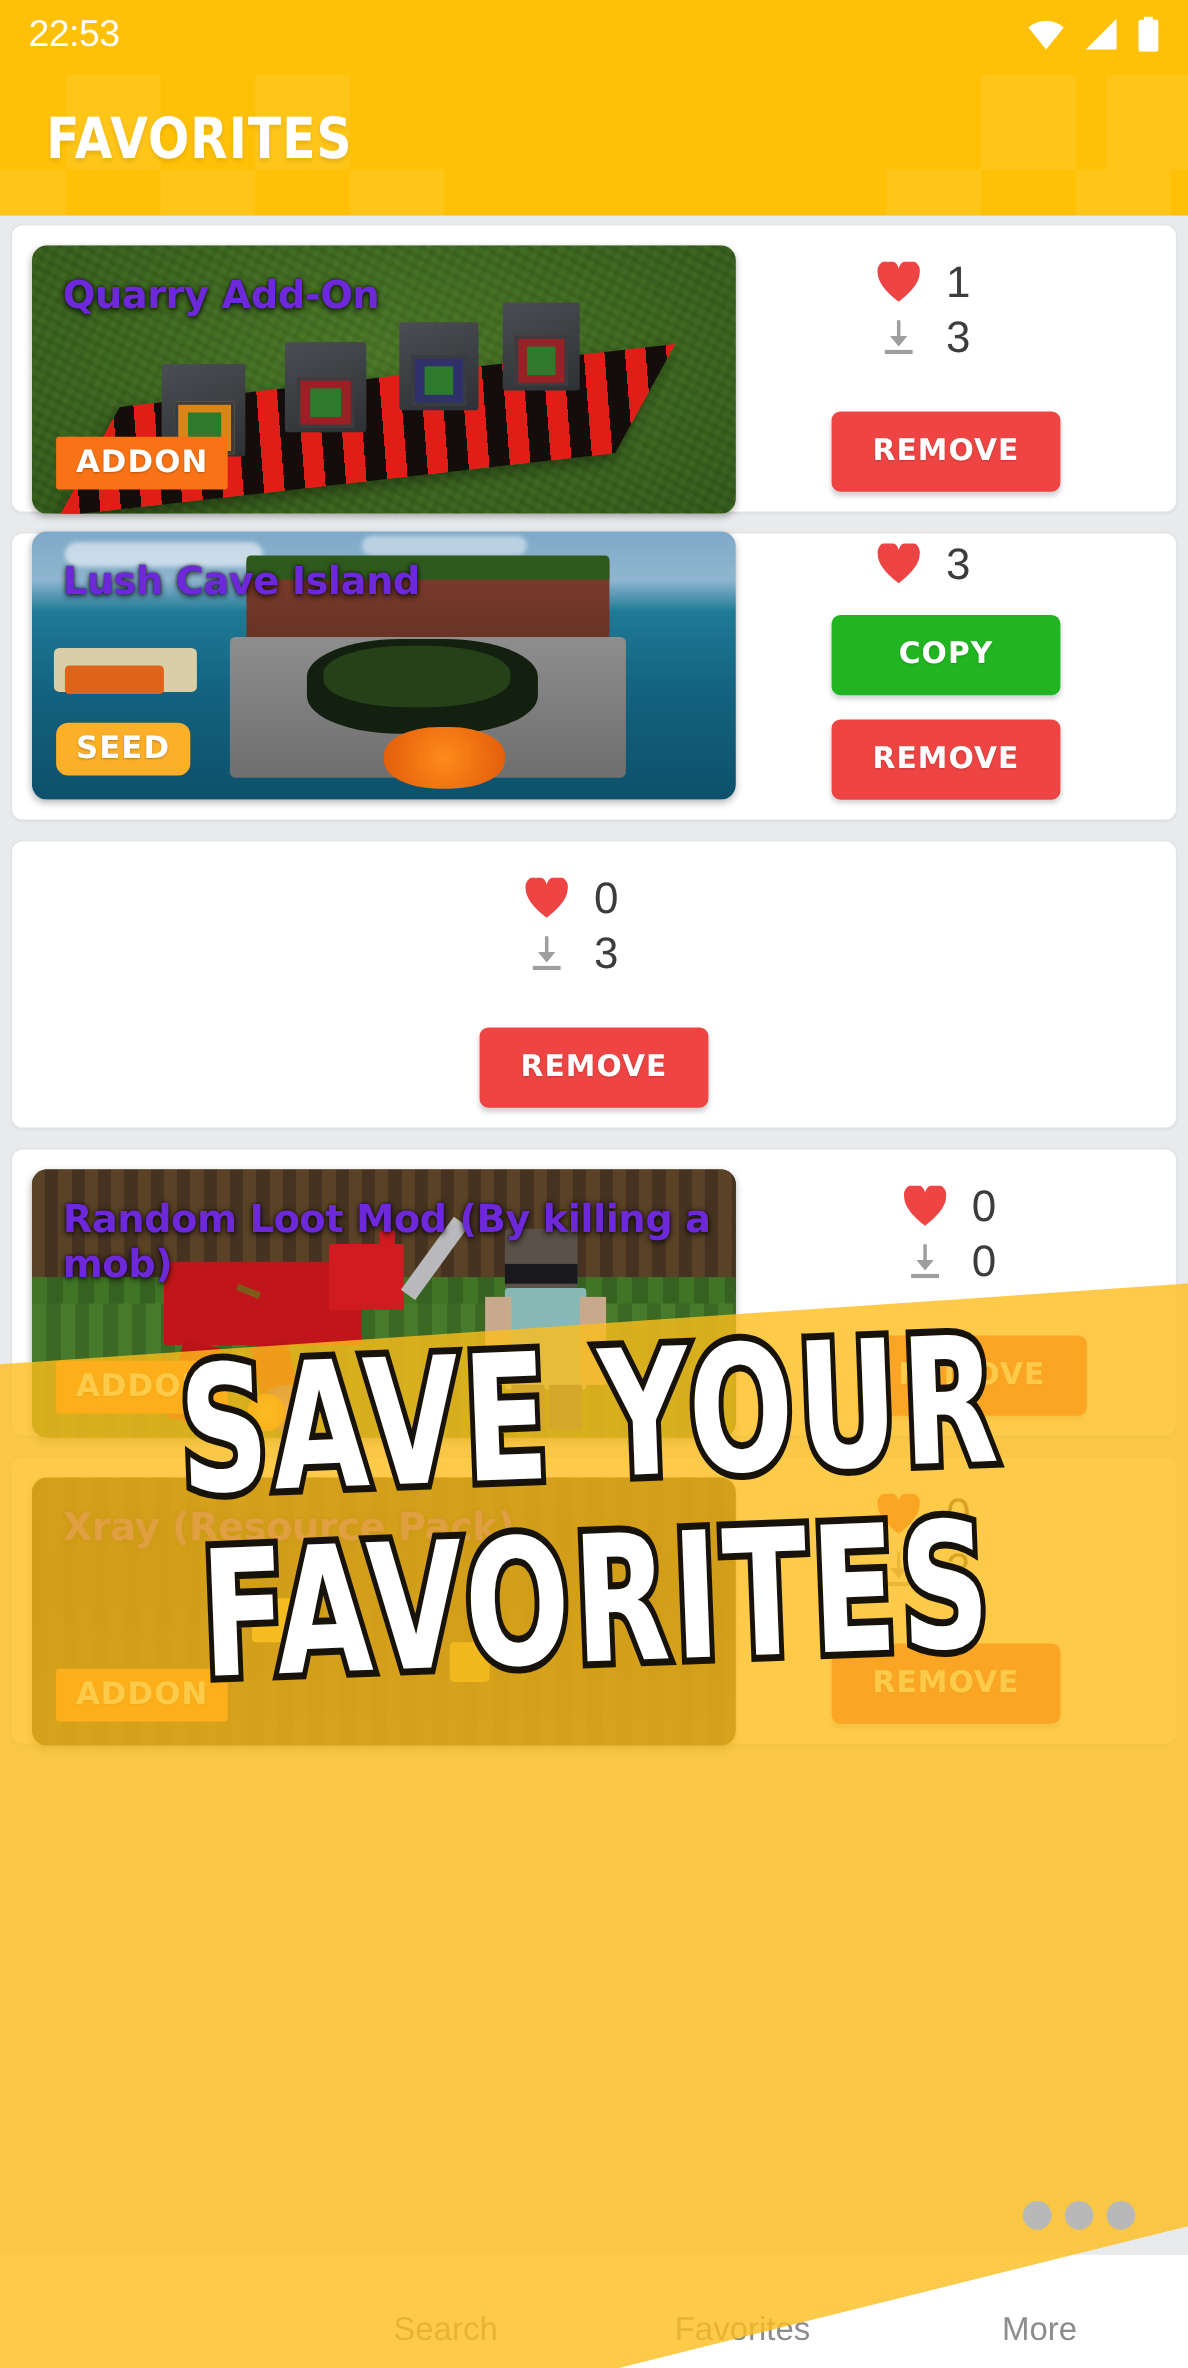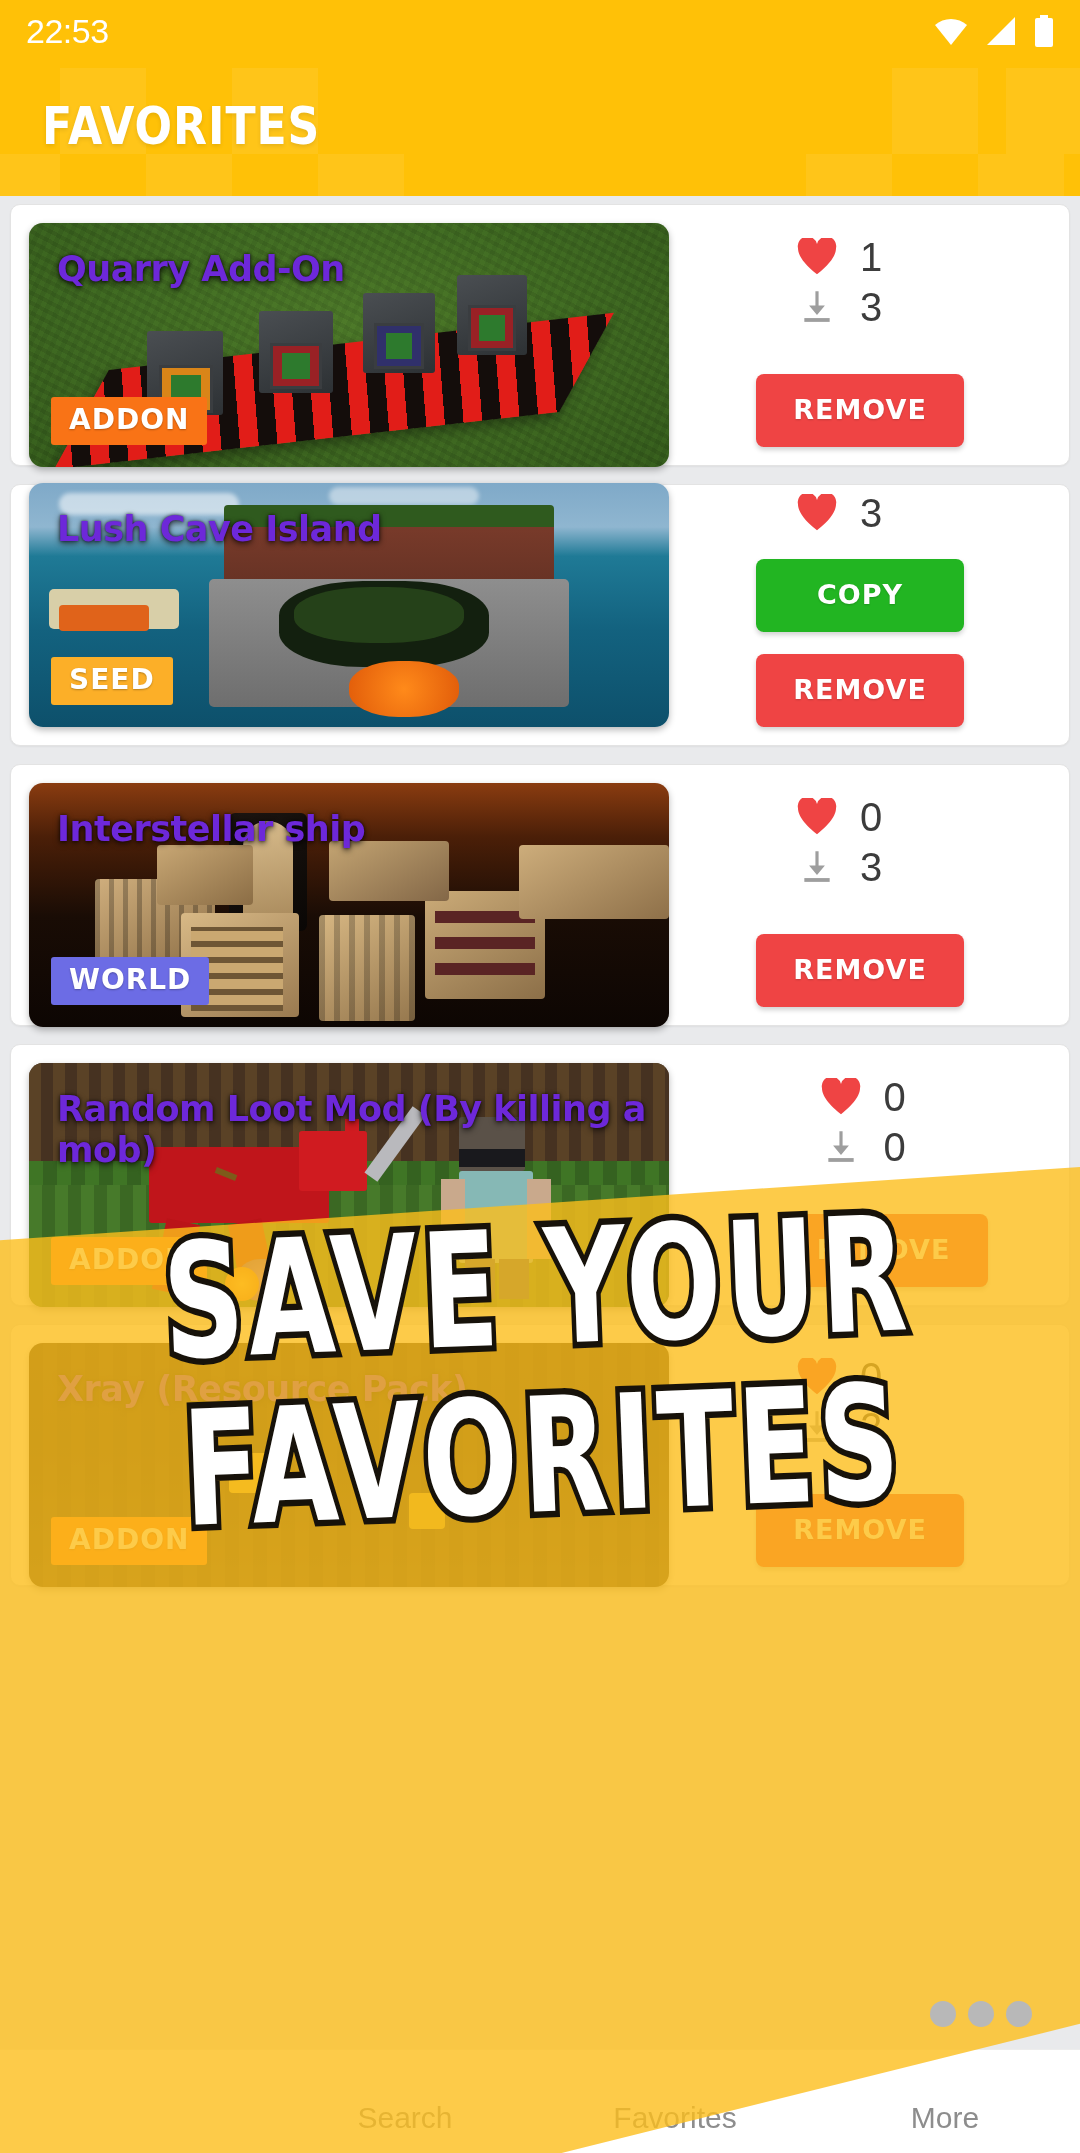"SEED" .badge.seed { border-radius: none -> 11px }
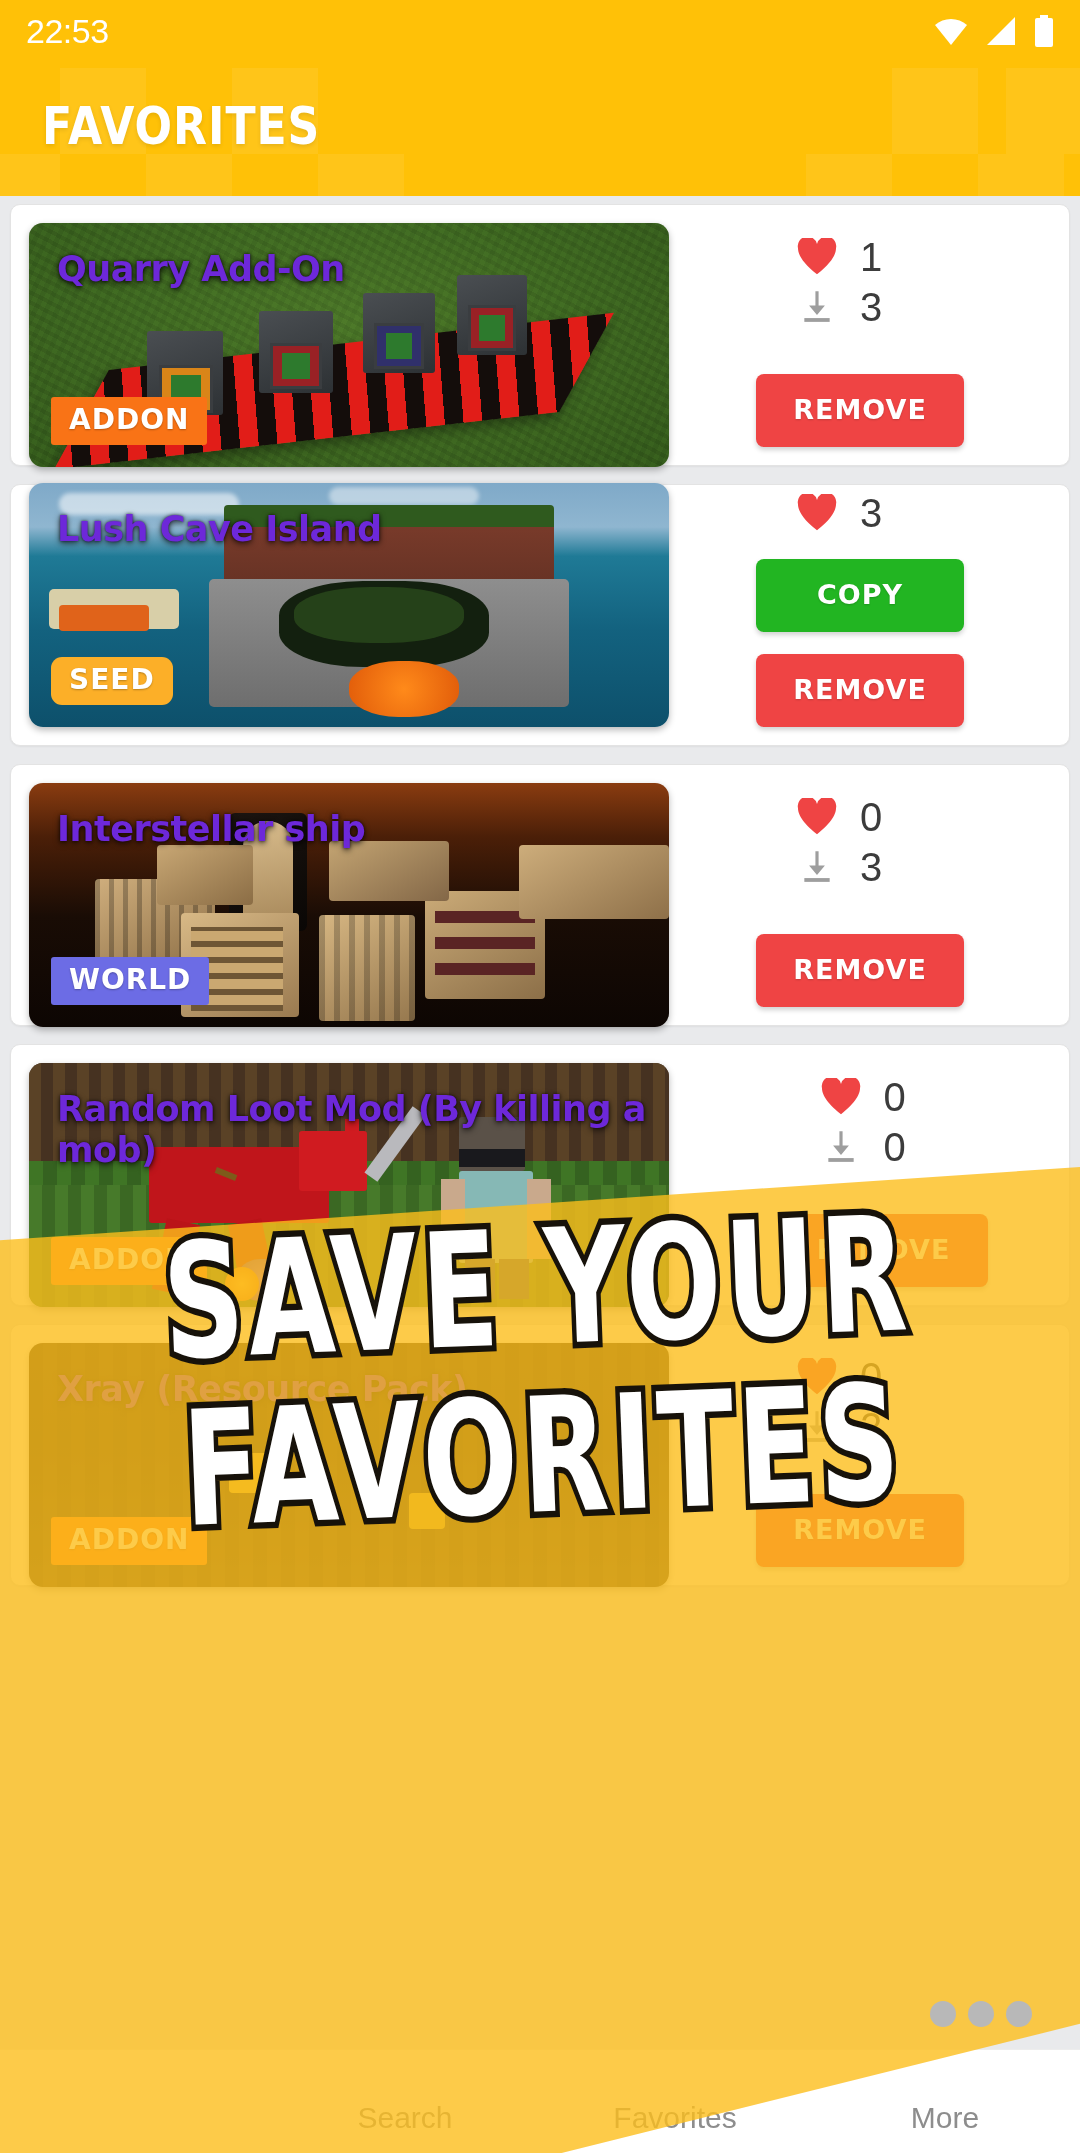"Interstellar ship" div.thumb { html: <div> <div> <div></div> <div></div> <div></div> <div></div> <div></div> <div></div> <div></div> <div></div> <div></div> <div></div> <div></div> <div></div> <div></div> <div></div> <div></div> </div> <div>Interstellar ship</div> <div>WORLD</div> </div> -> none }
